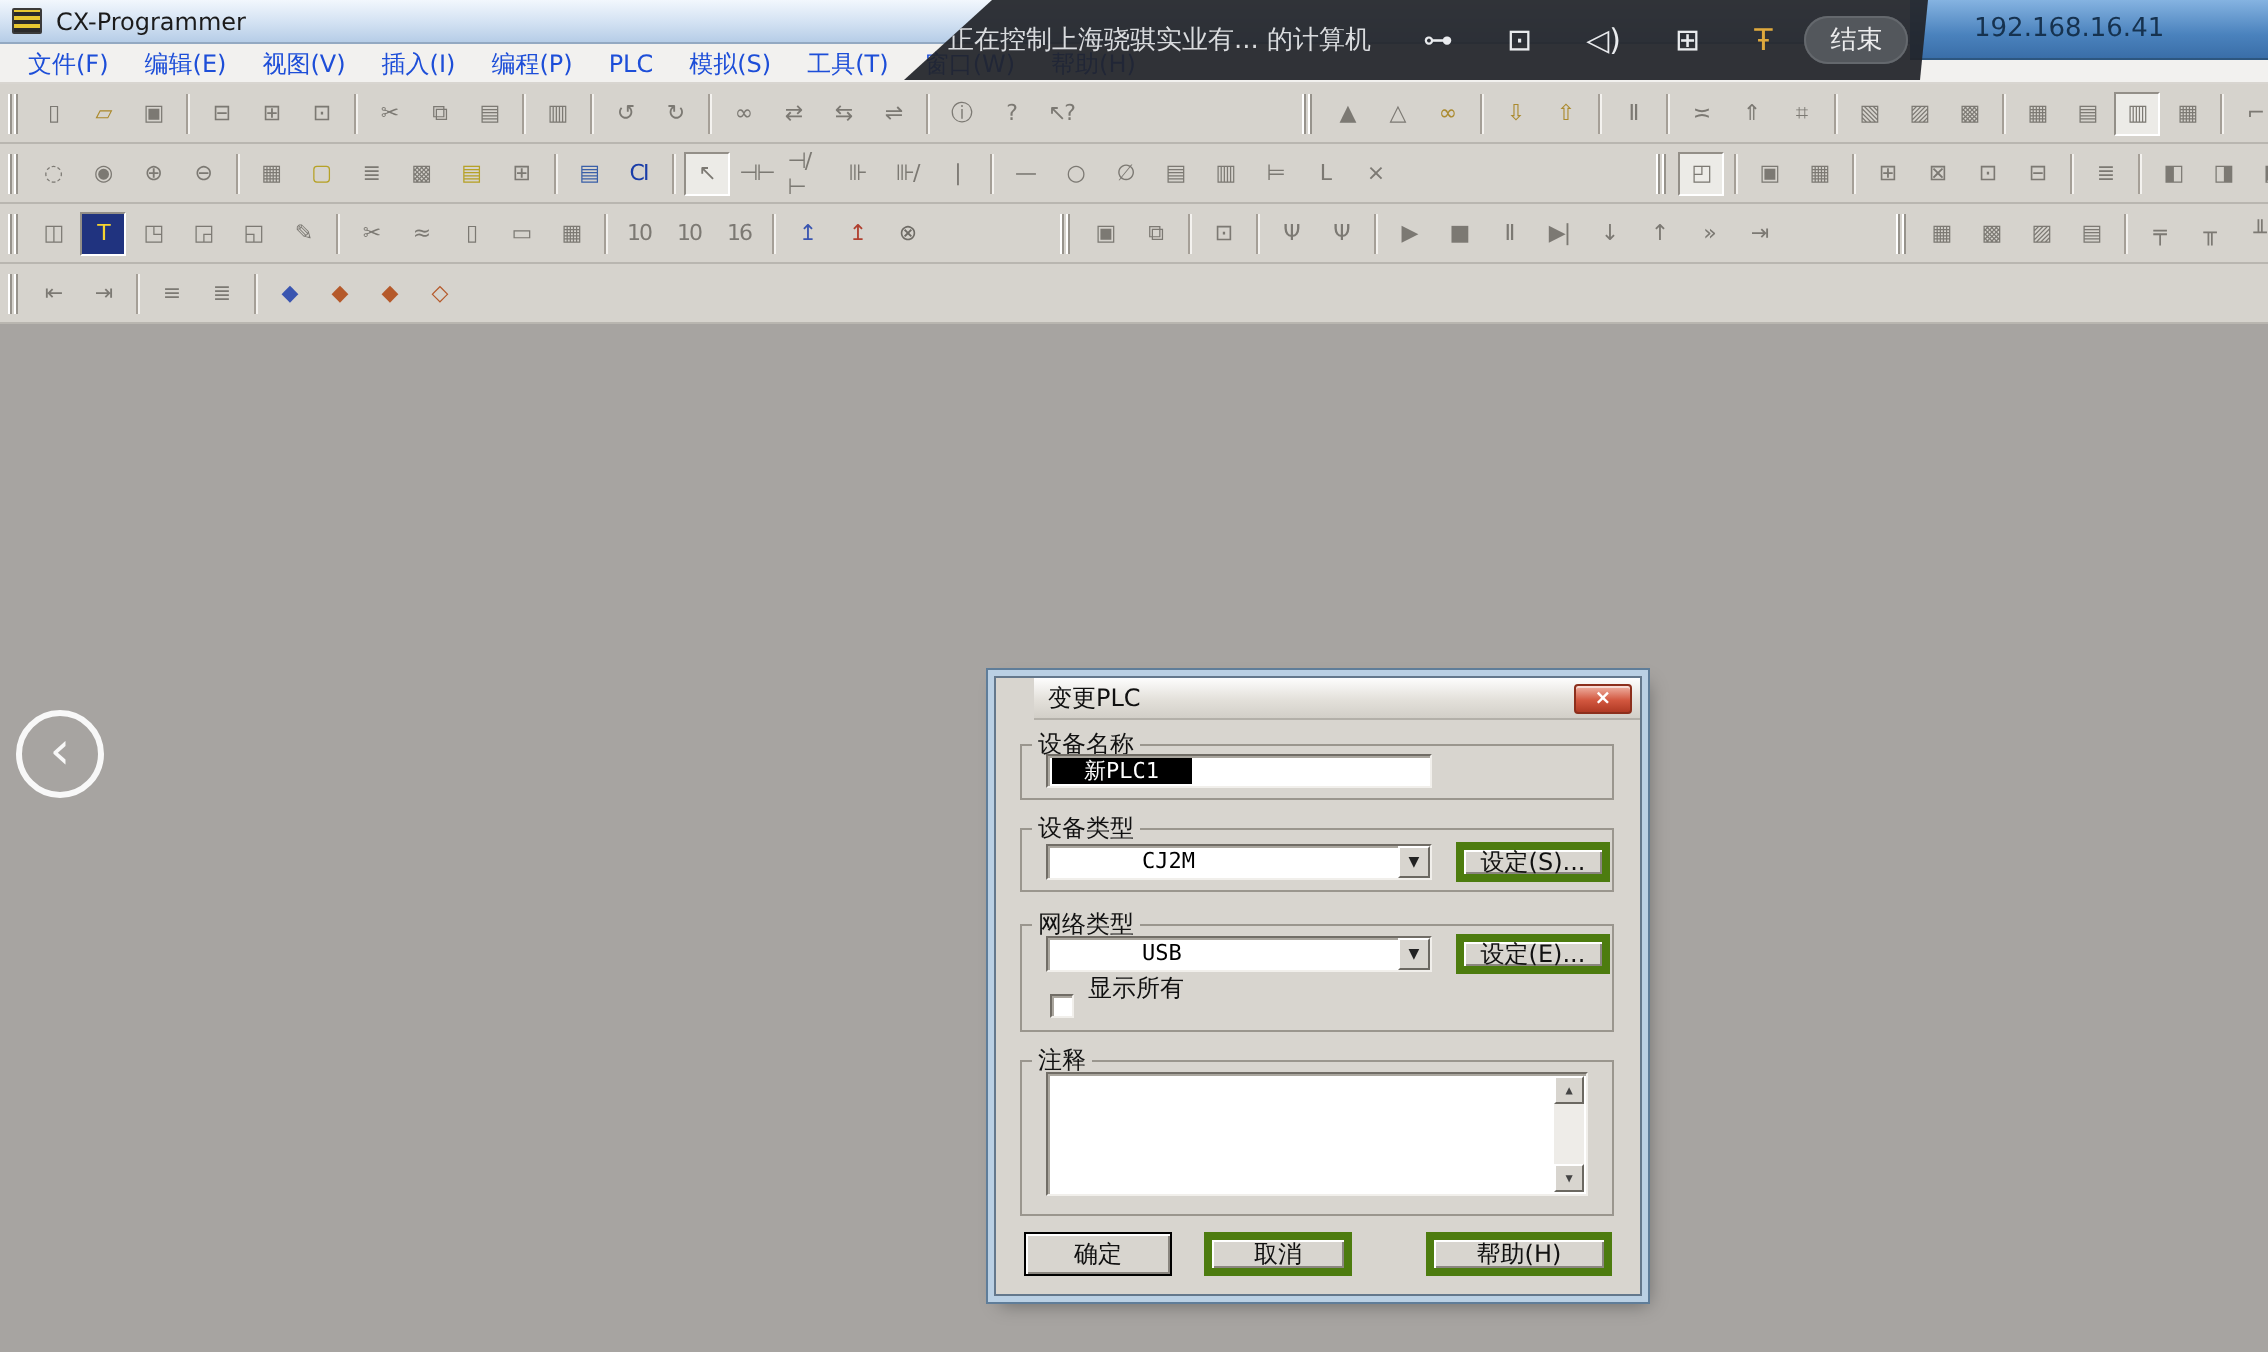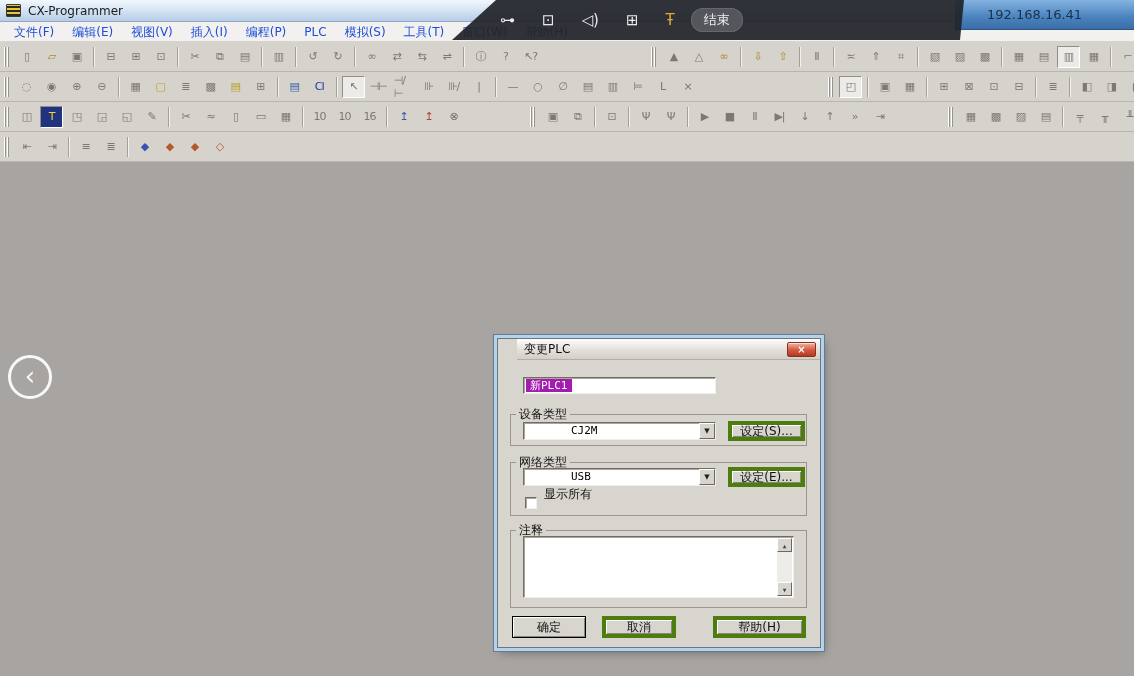"正在控制上海骁骐实业有... 的计算机" span.remote-text { html: none -> <span>正在控制上海骁骐实业有... 的计算机</span> }
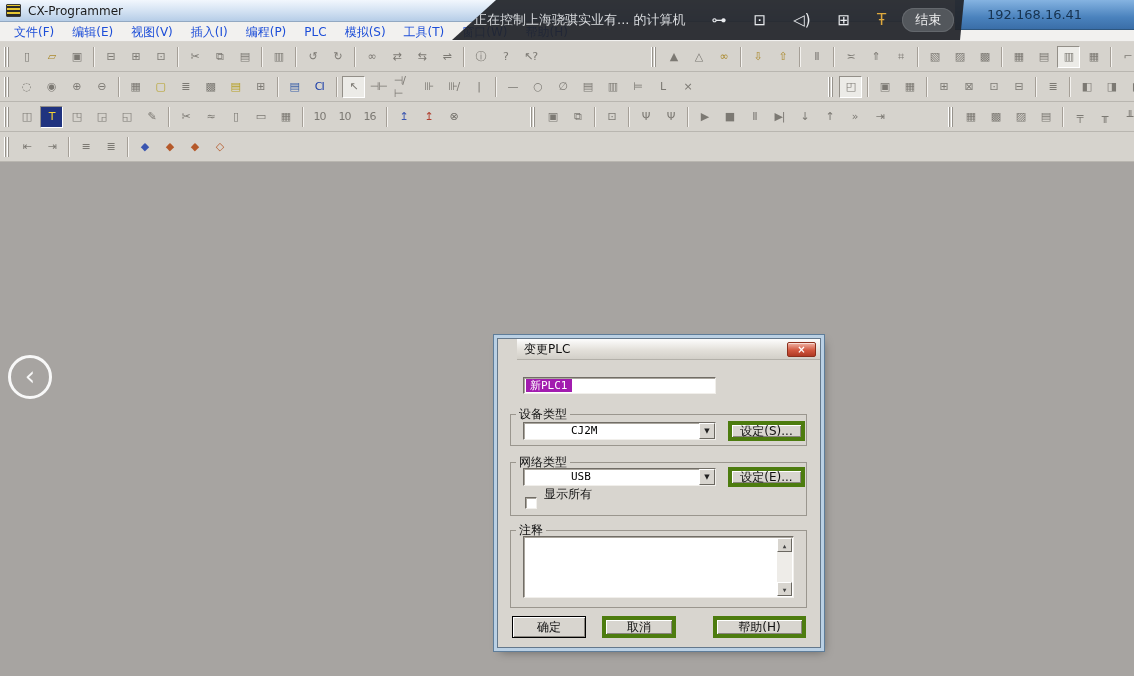"设备名称" fieldset.grp { html: none -> <fieldset> <legend>设备名称</legend> </fieldset> }
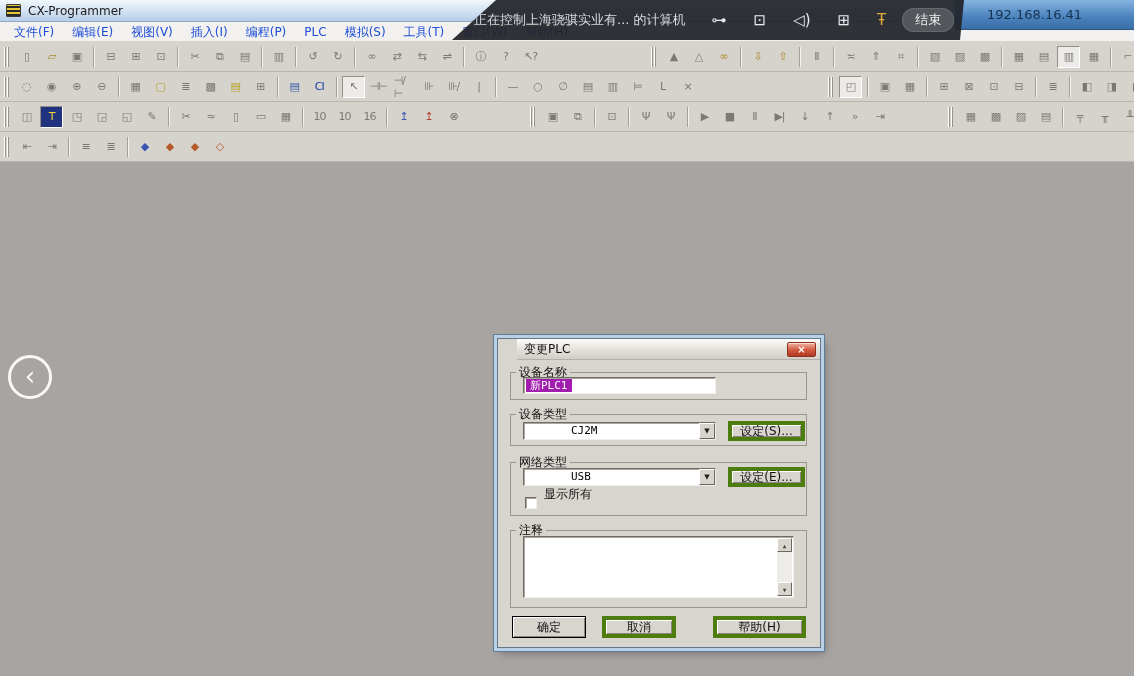"新PLC1" .sel { background: #a21caf -> #000000; padding: 0 4px -> 0 16px }
